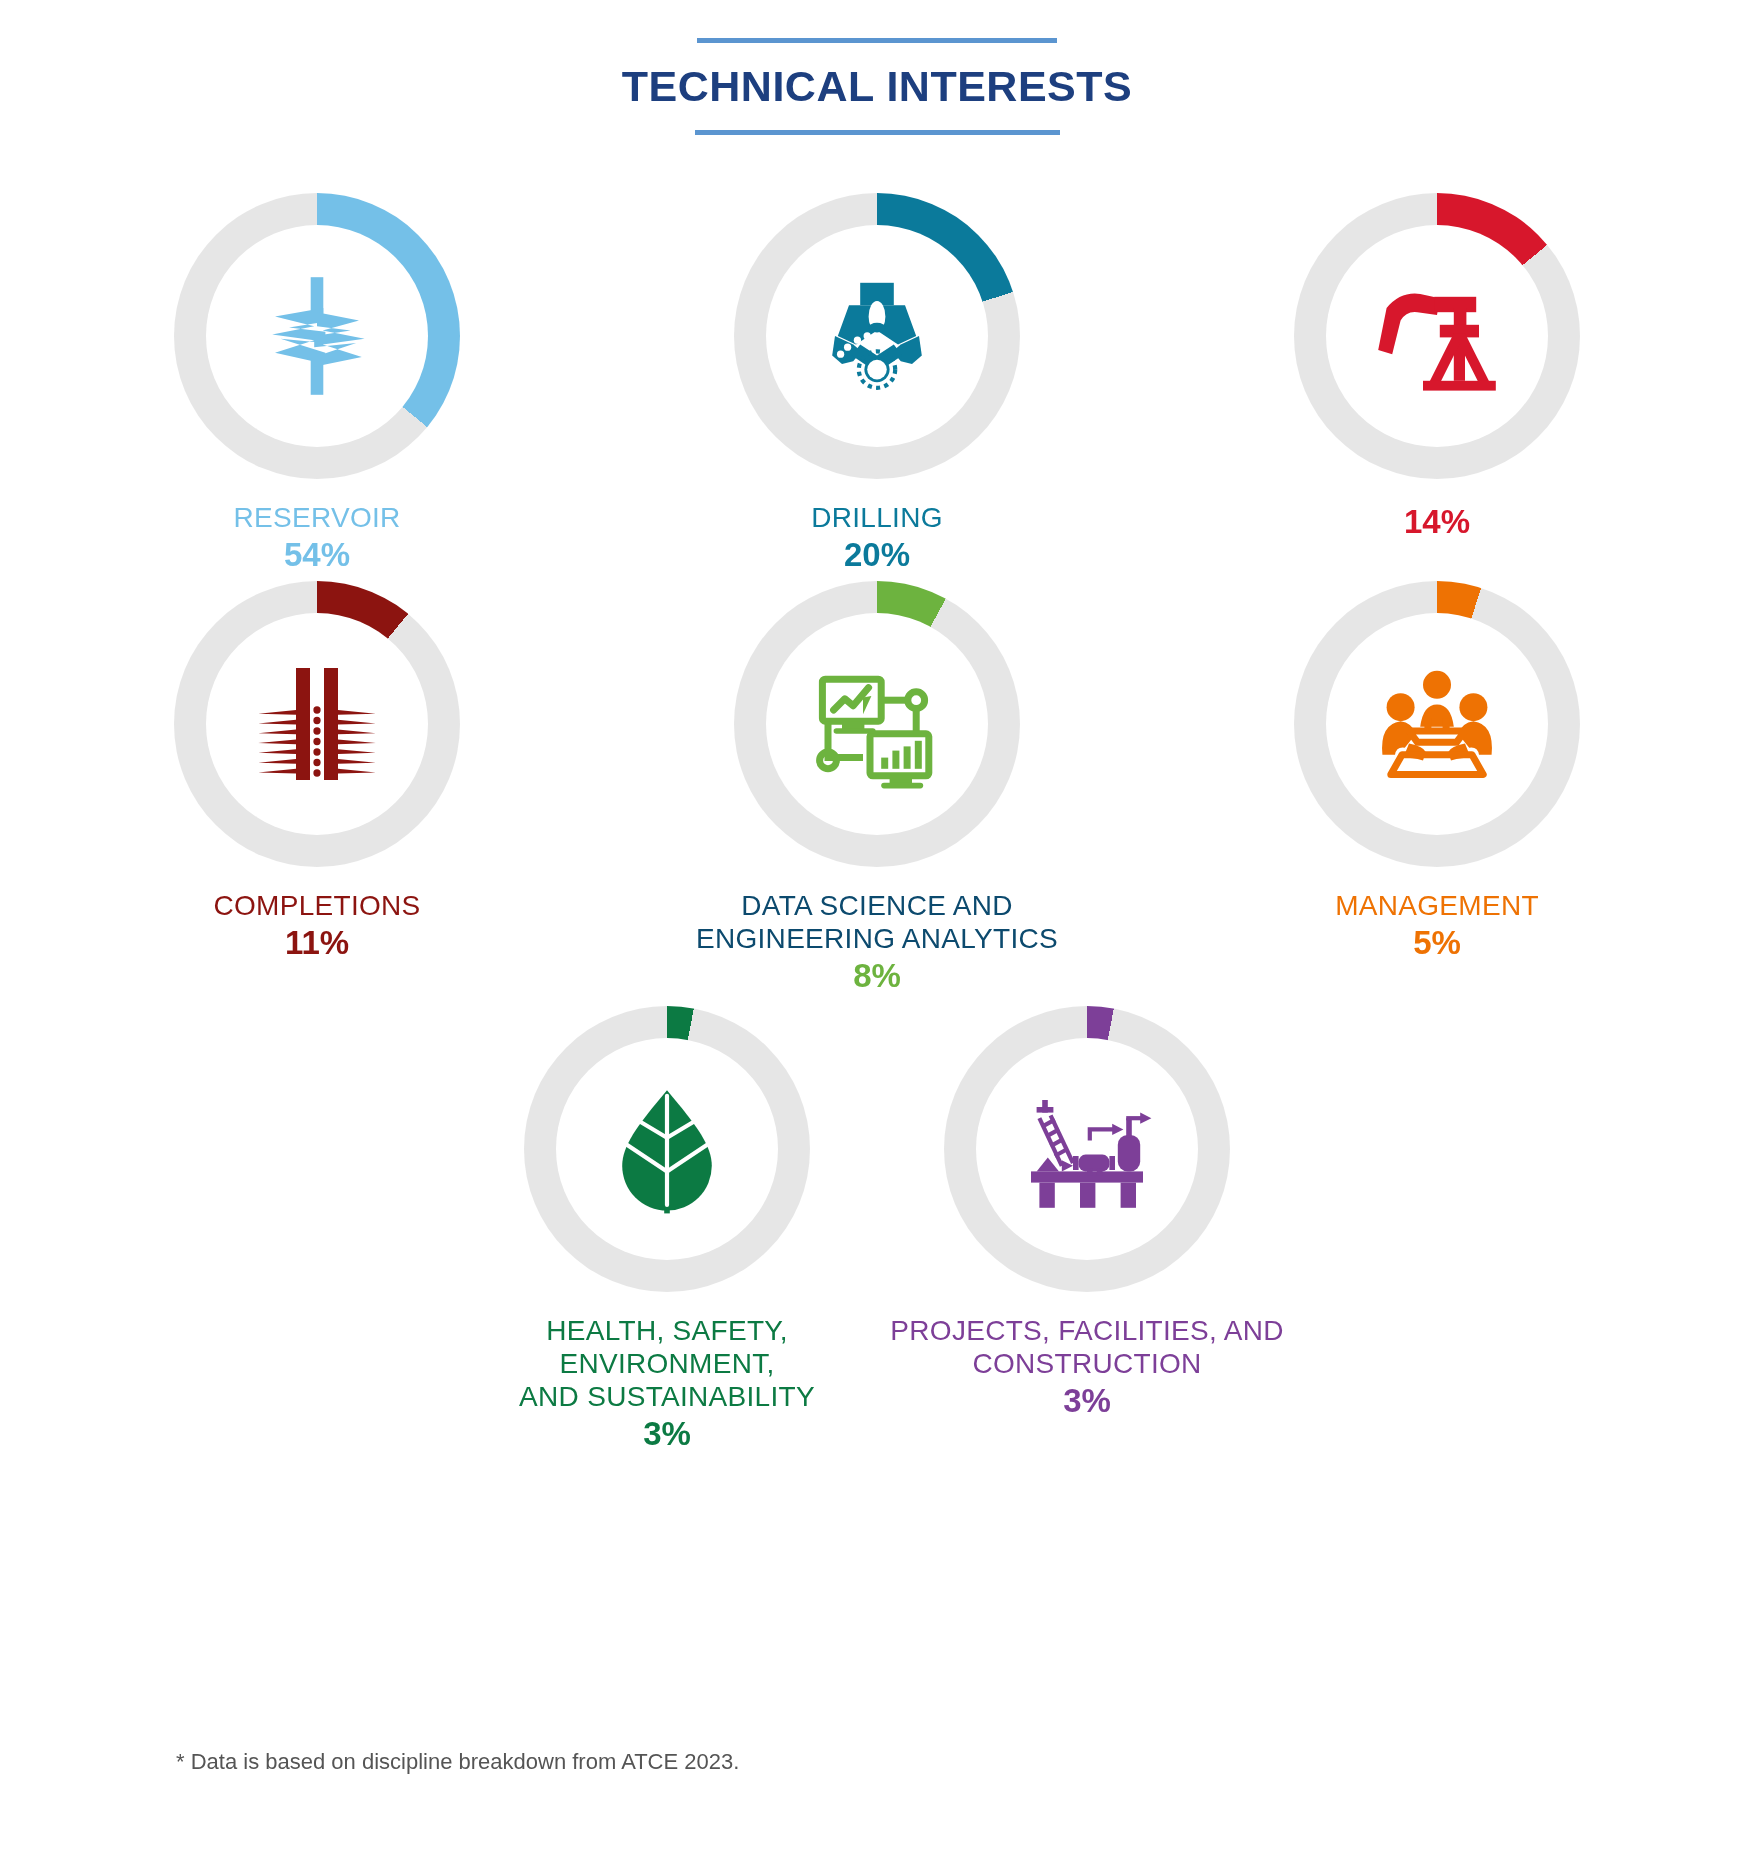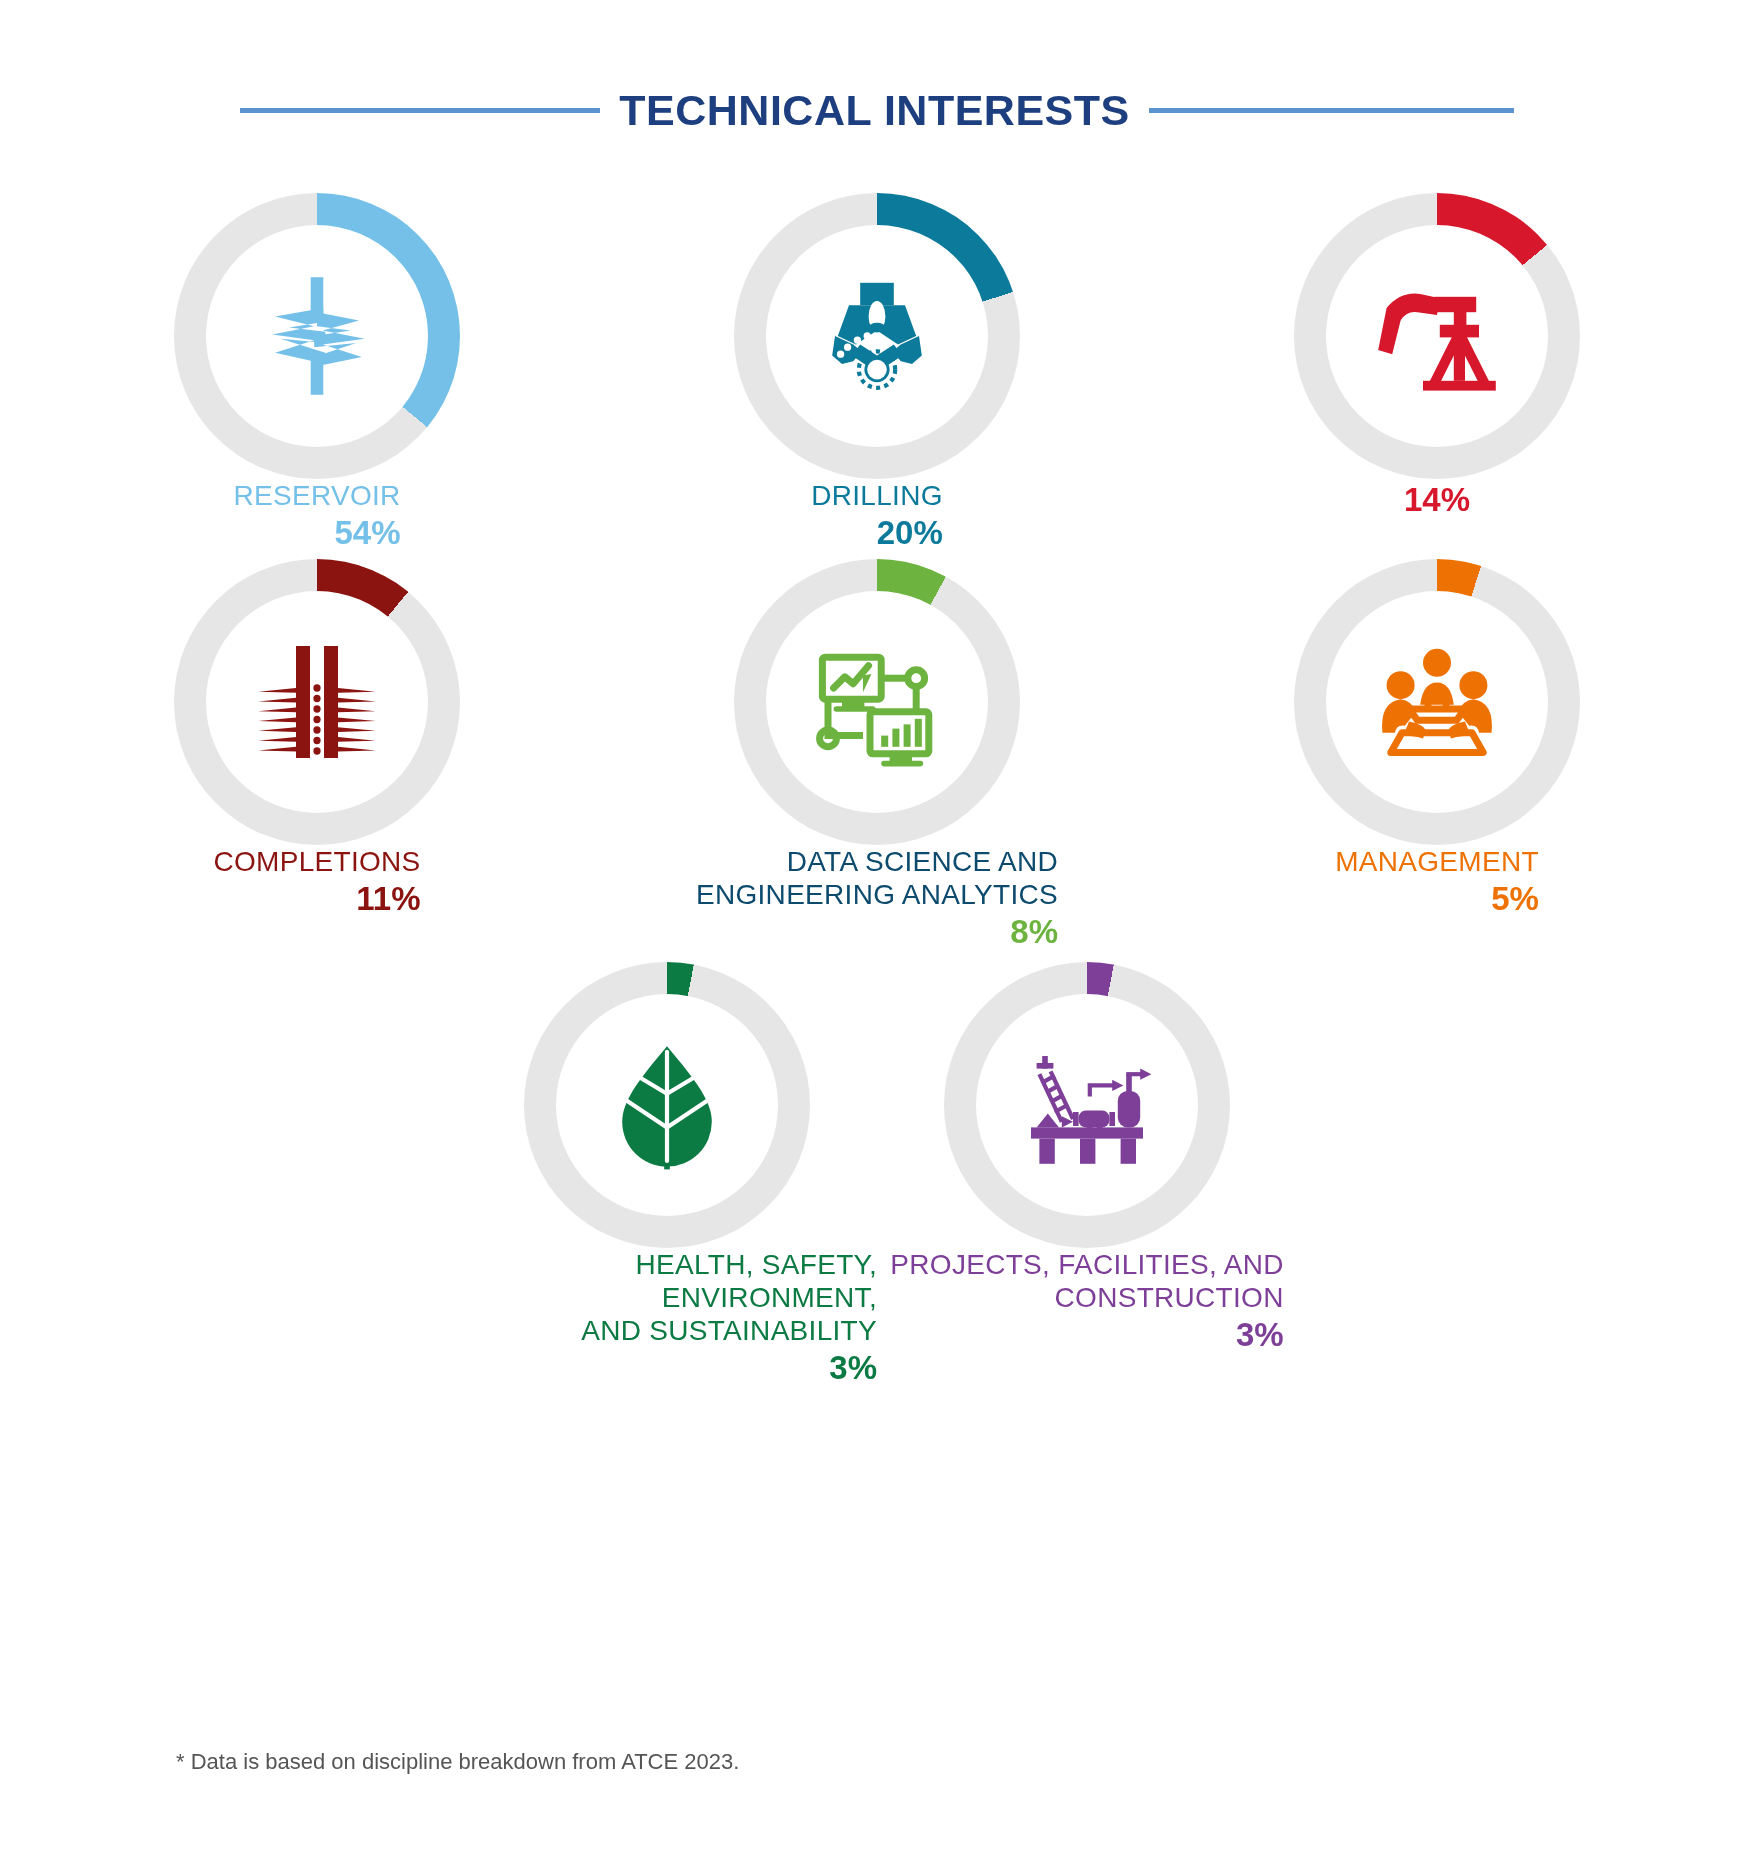"TECHNICAL INTERESTS" .header { flex-direction: none -> column; padding-top: 86px -> 38px }
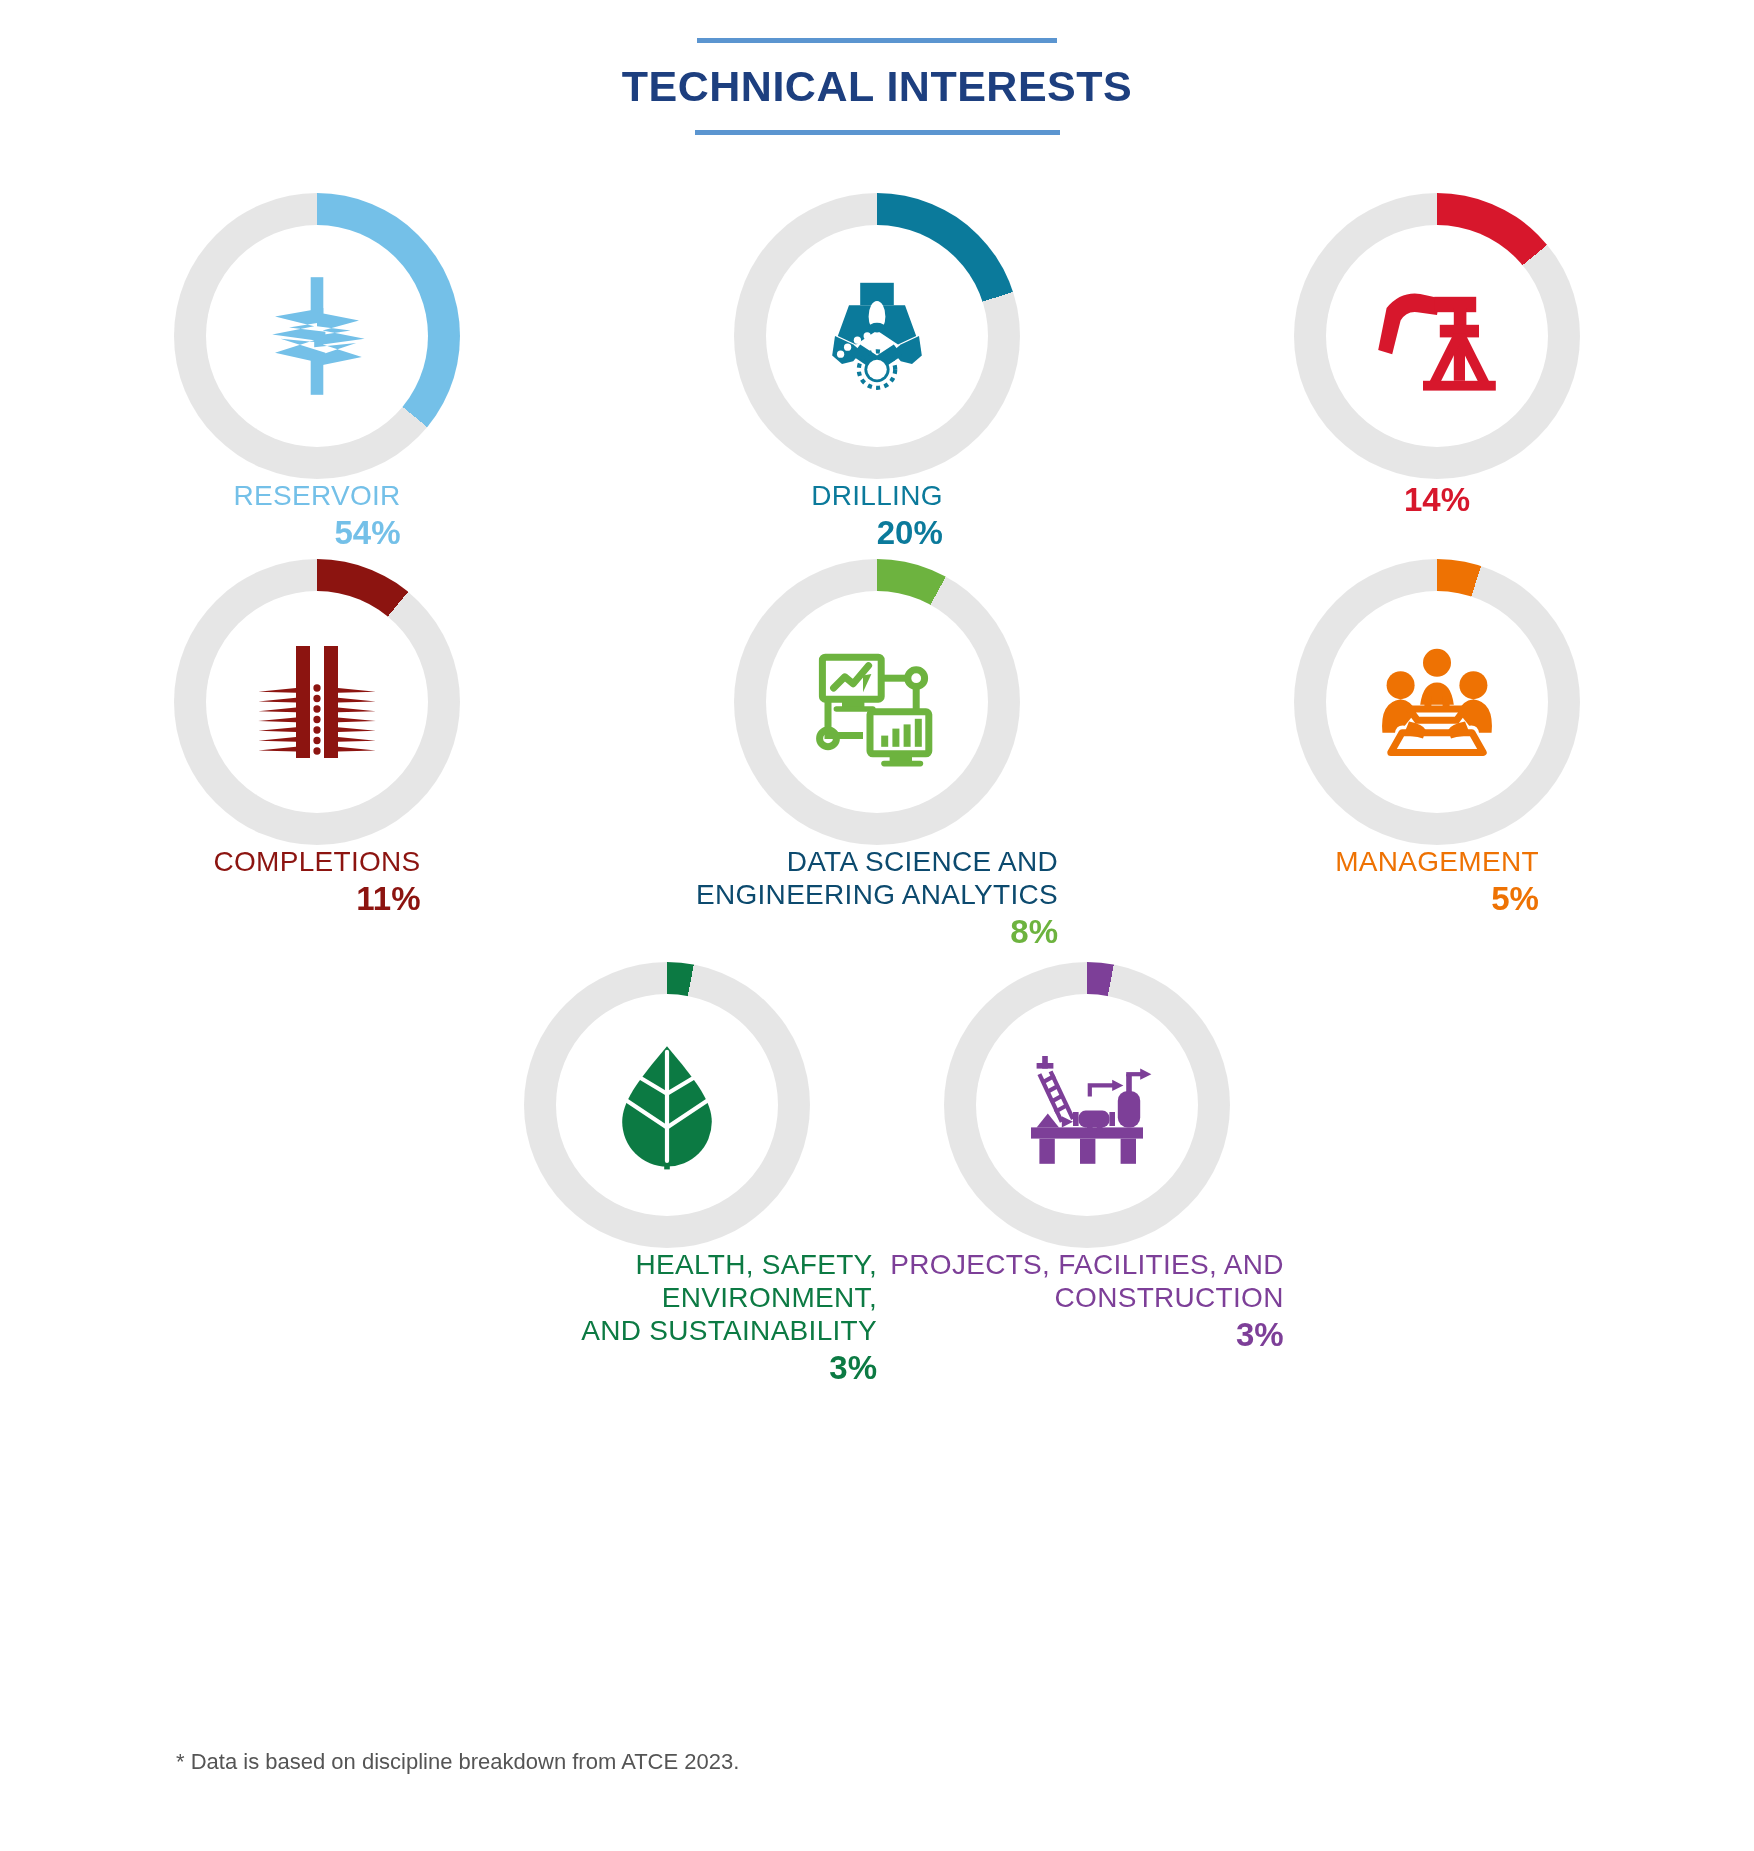"RESERVOIR" .caption { margin-top: none -> 22px; text-align: right -> center }
